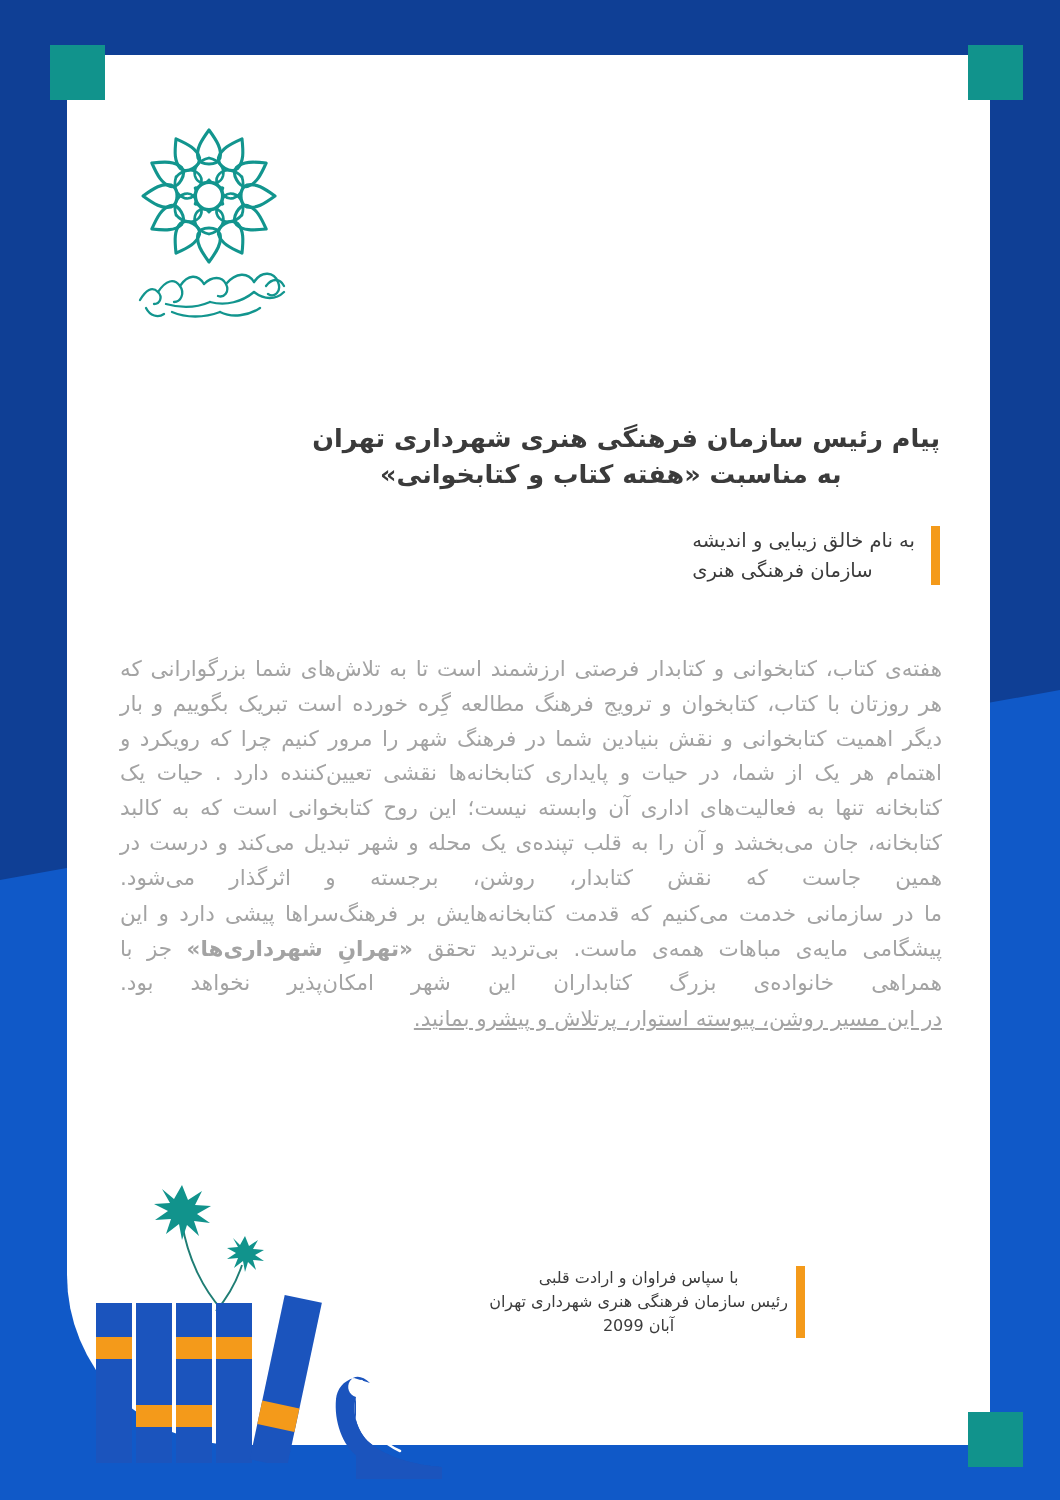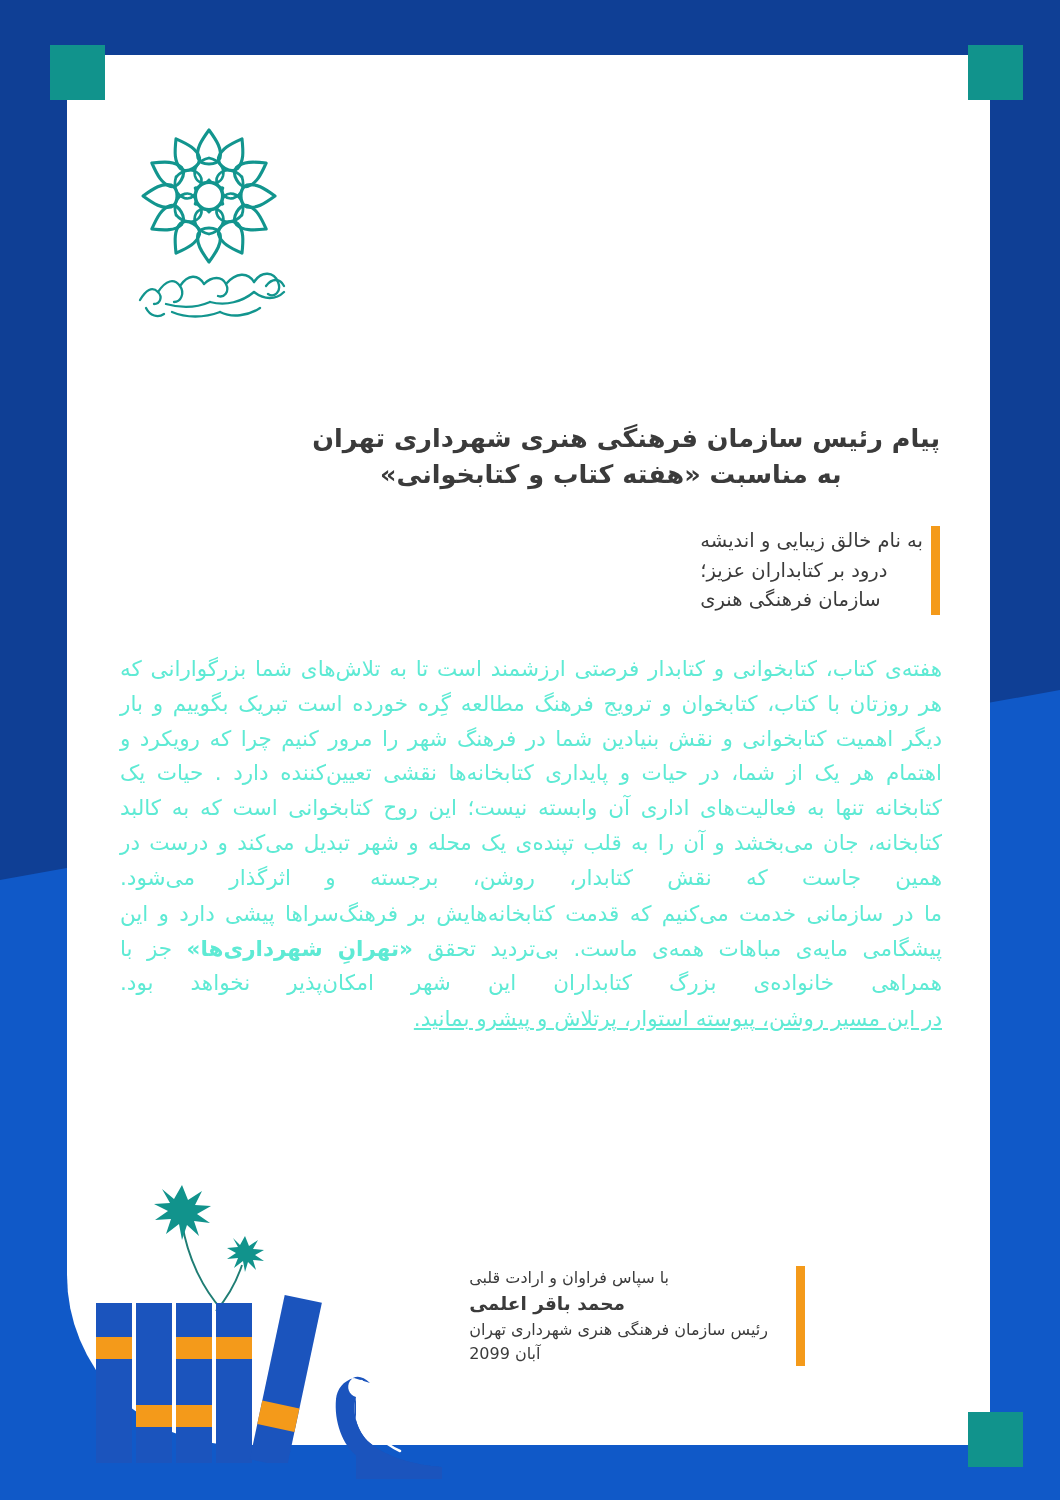"به نام خالق زیبایی و" #salutation-lines { padding-right: 8px -> 16px }
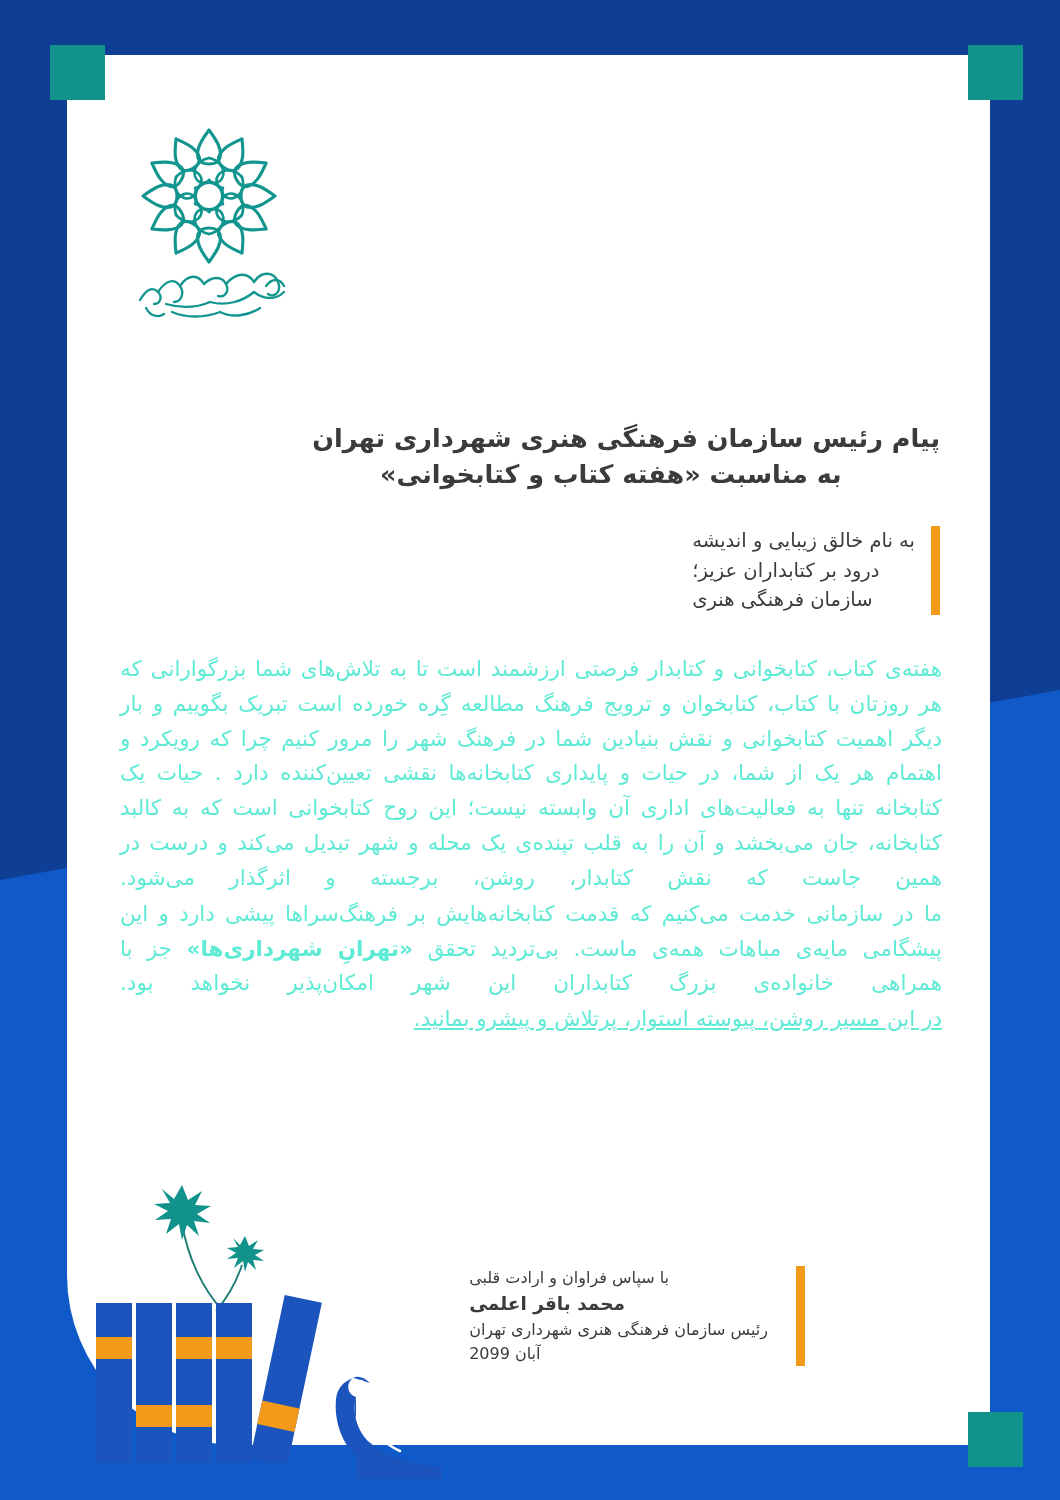"درود بر کتابداران عزیز؛" div.salutation-line { html: <div>درود بر کتابداران عزیز؛</div> -> none }
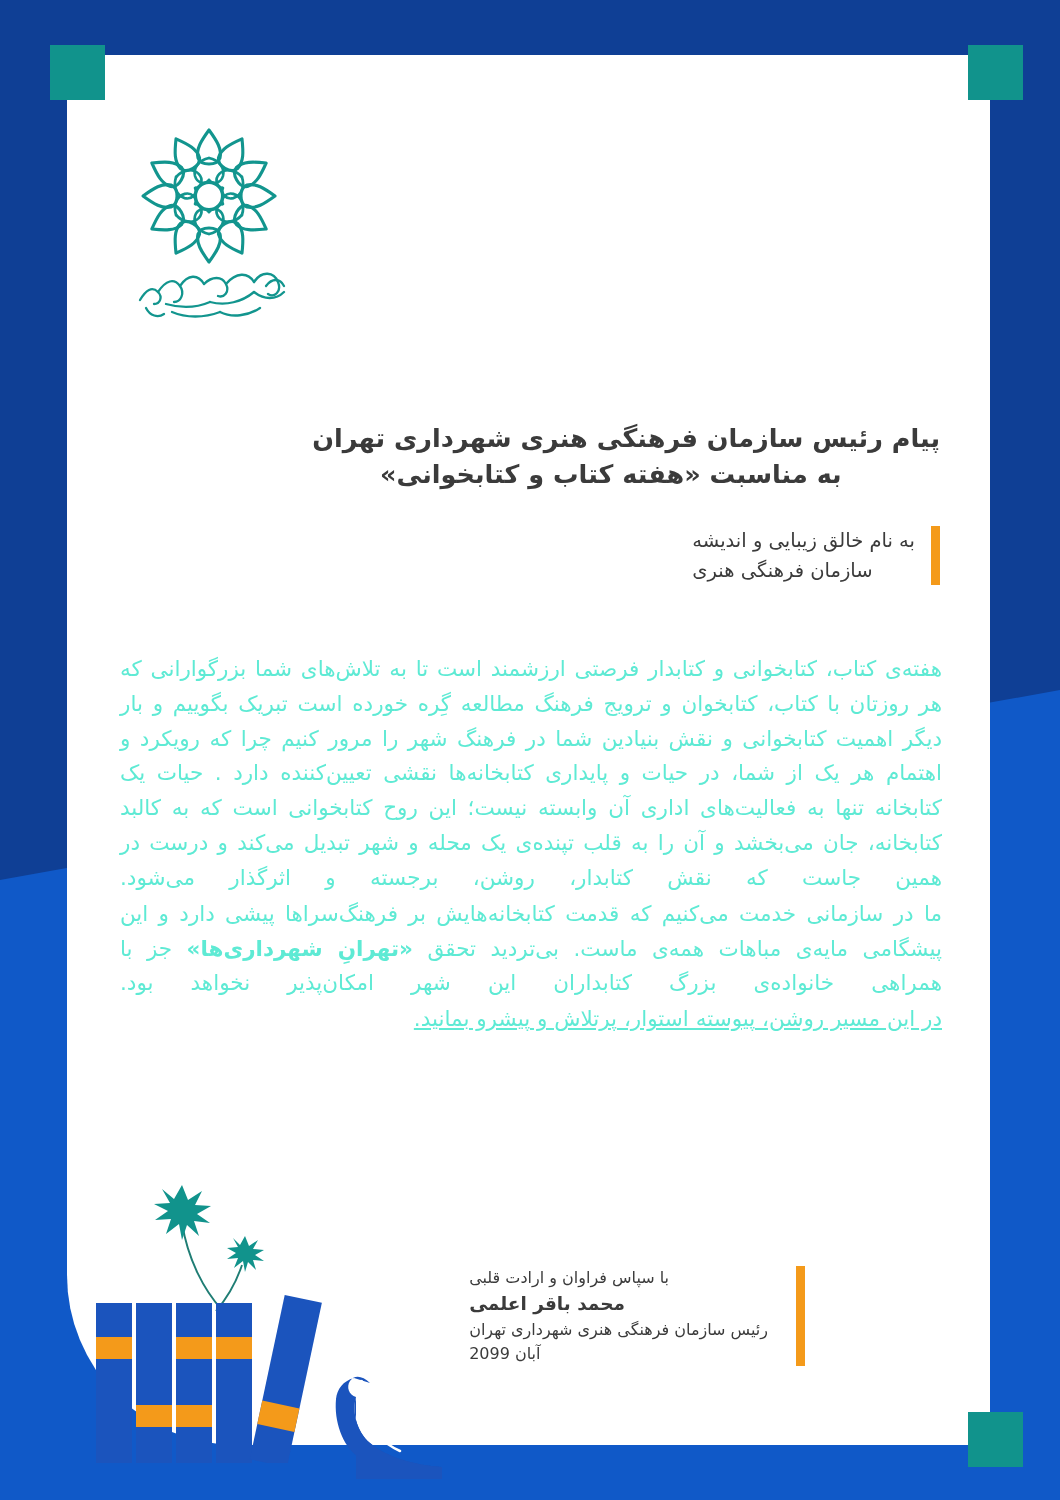"هفته‌ی کتاب، کتابخوانی و کتابدار" .body-para { color: #5eead4 -> #a3a3a3 }
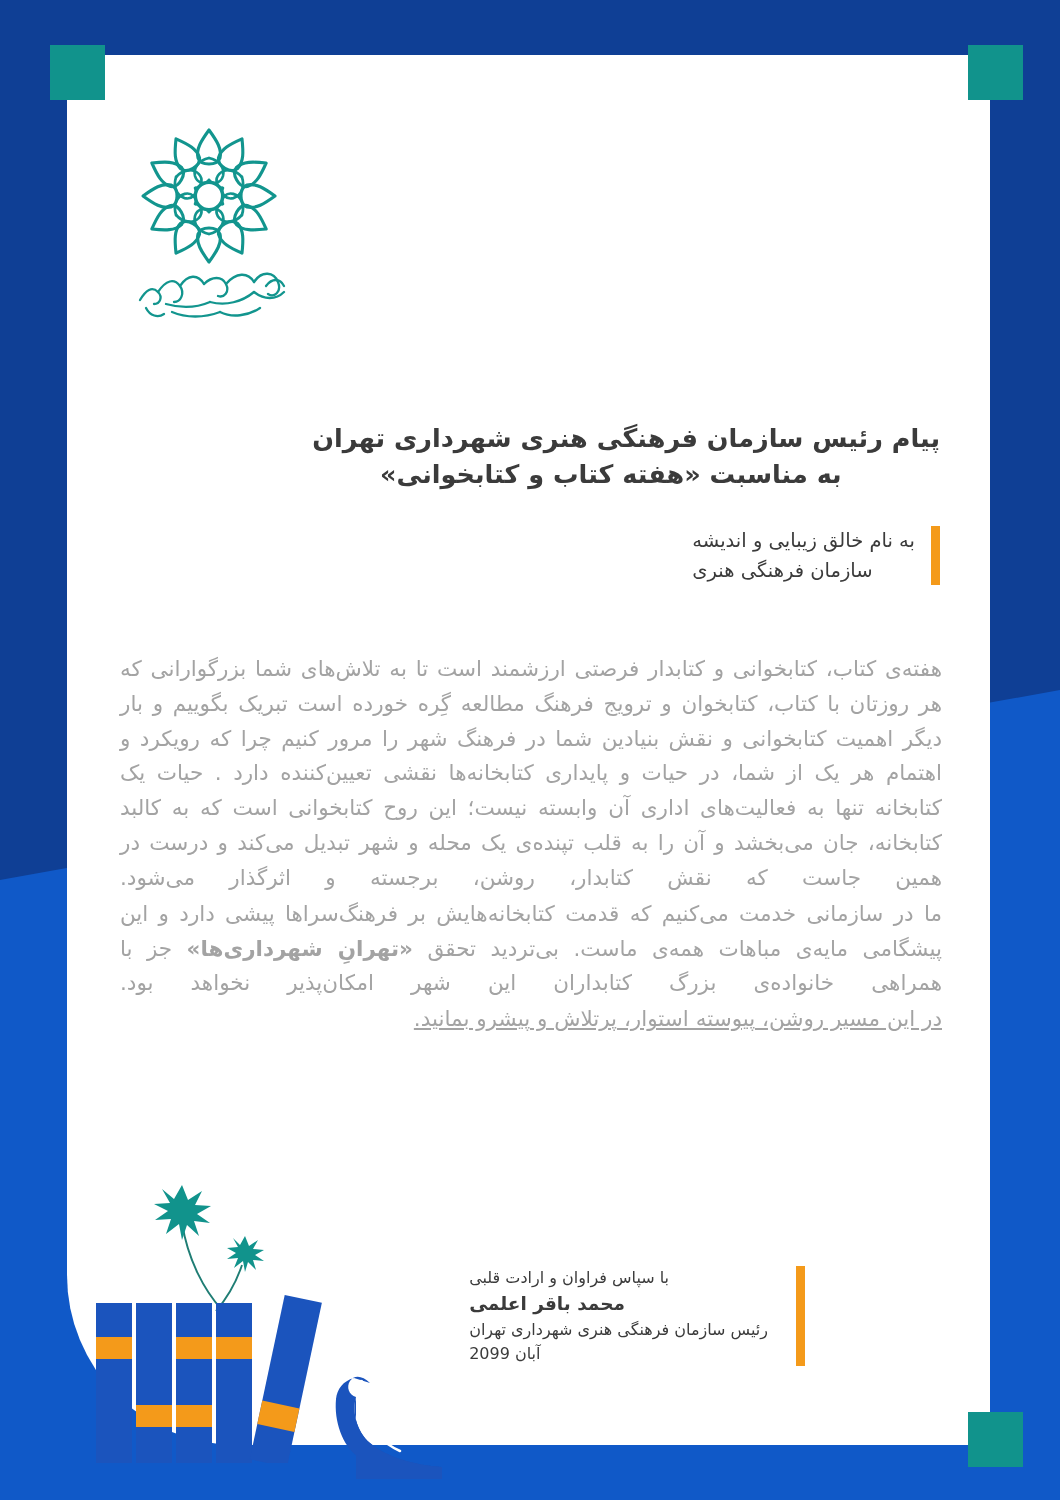"با سپاس فراوان و ارادت" #sign-lines { padding-right: 28px -> 8px; text-align: left -> center }
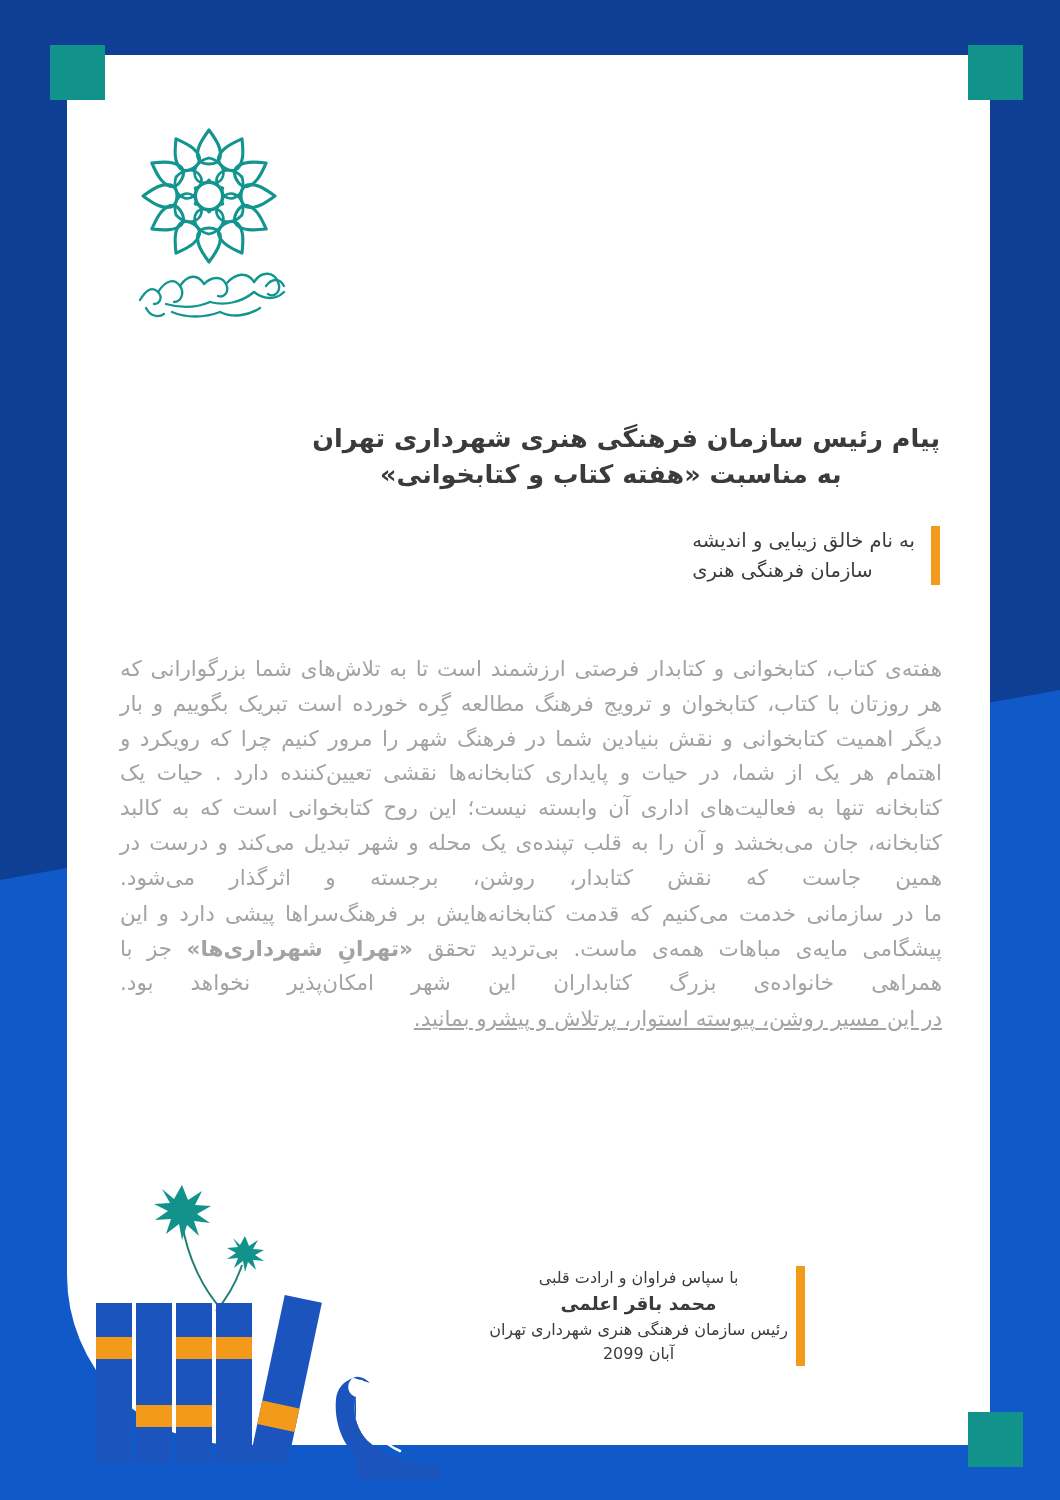"محمد باقر اعلمی" div.sign-line { html: <div>محمد باقر اعلمی</div> -> none }
